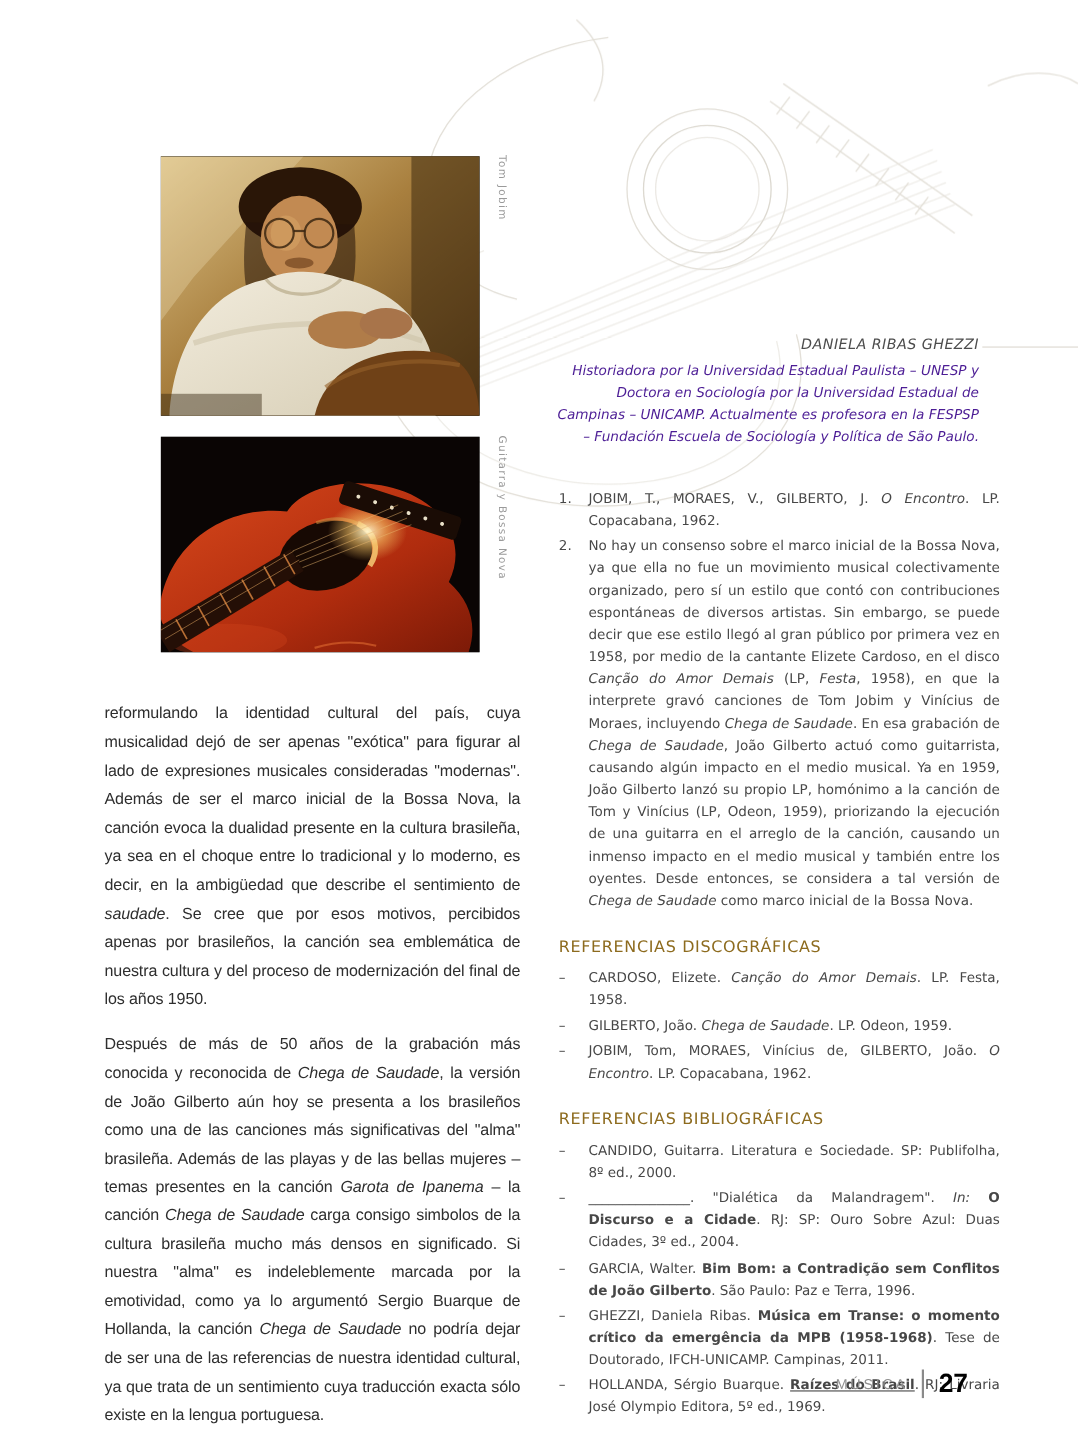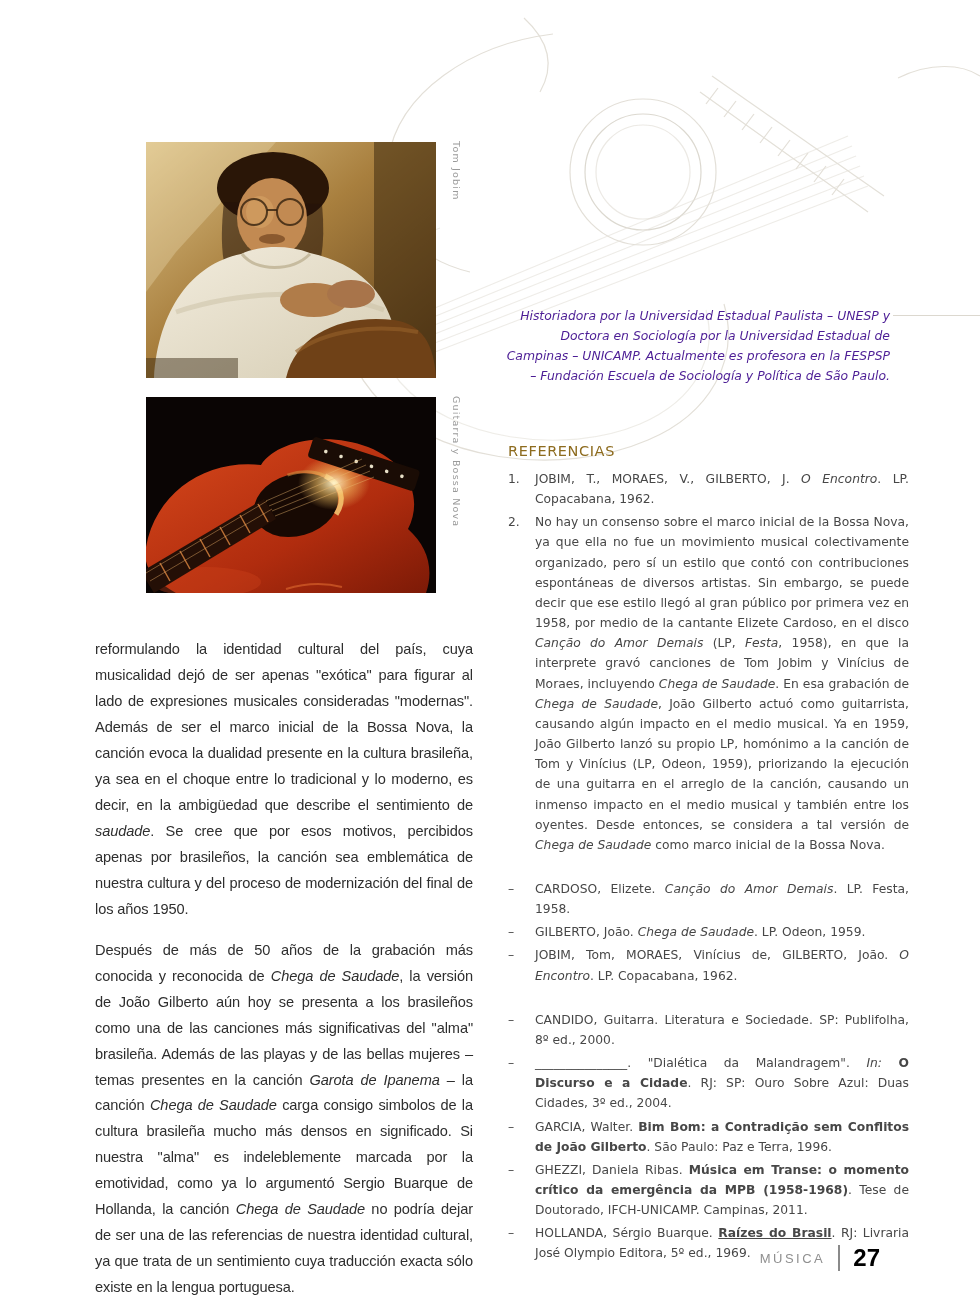"DANIELA RIBAS GHEZZI" div.author-name { html: none -> <div>DANIELA RIBAS GHEZZI</div> }
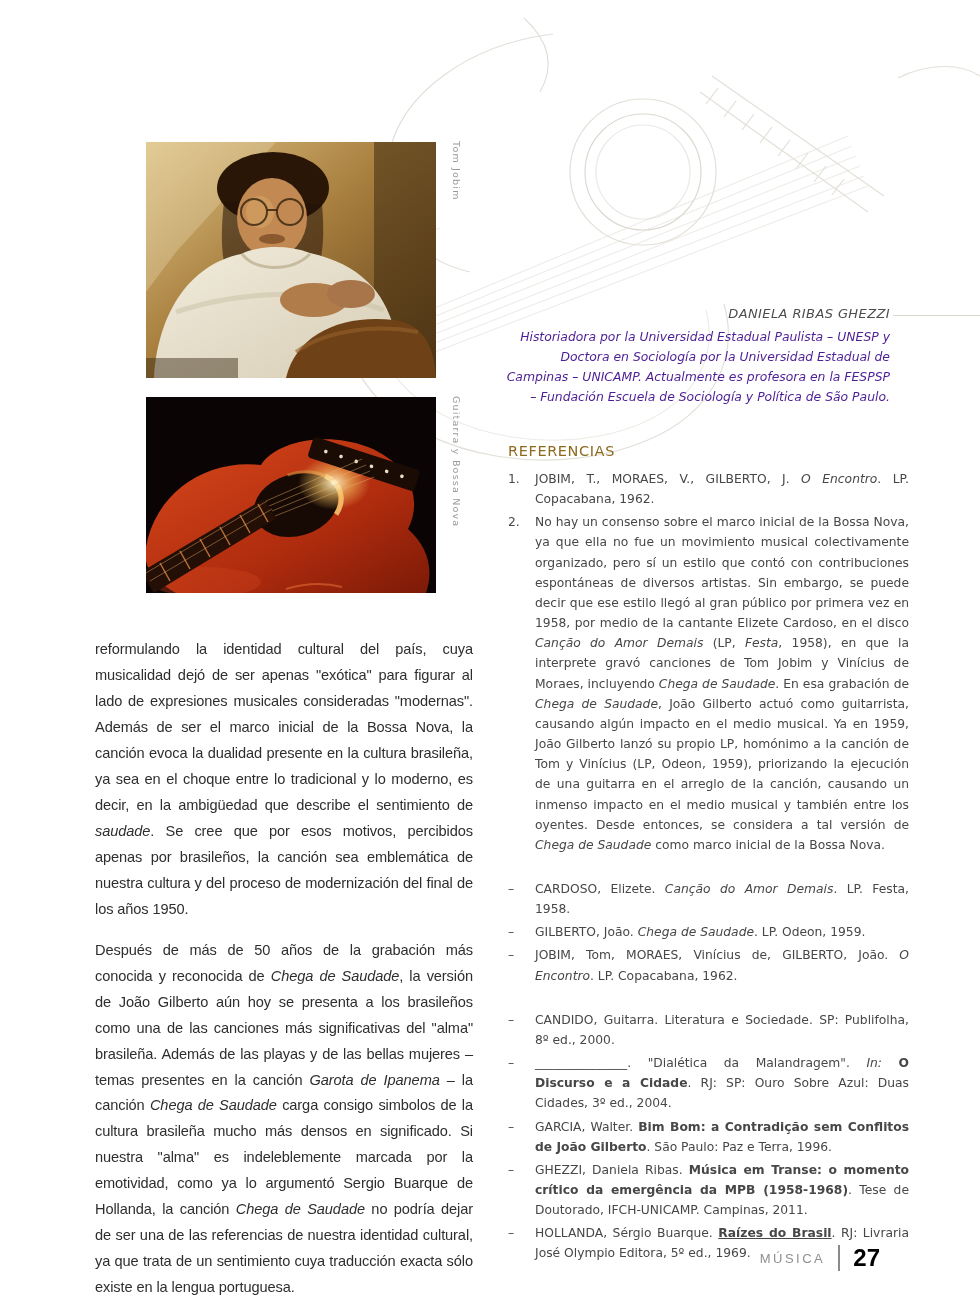"REFERENCIAS" h3 { html: <h3>REFERENCIAS</h3> -> none }
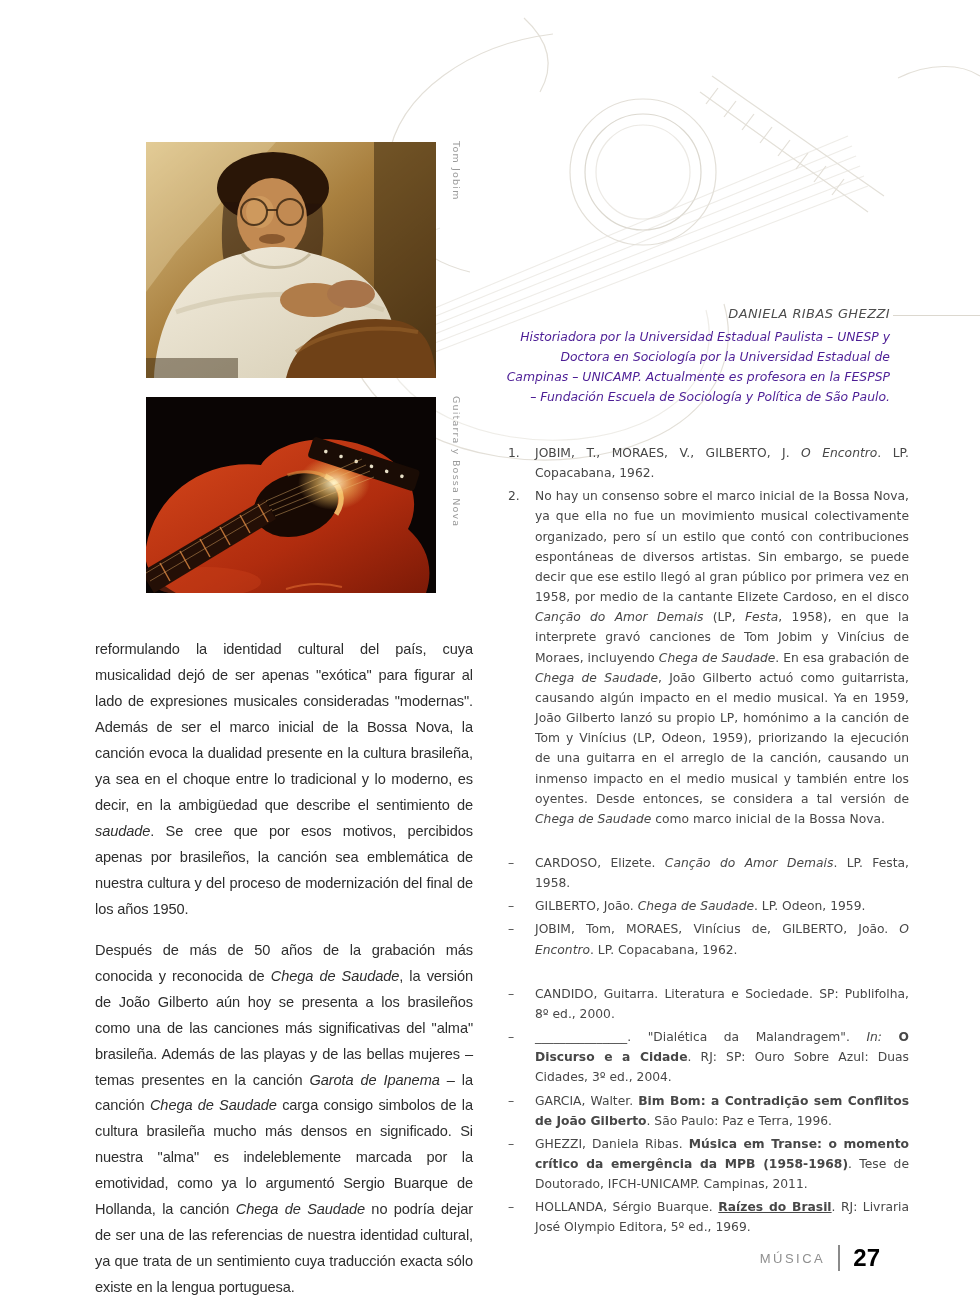"REFERENCIAS DISCOGRÁFICAS" h3 { html: none -> <h3>REFERENCIAS DISCOGRÁFICAS</h3> }
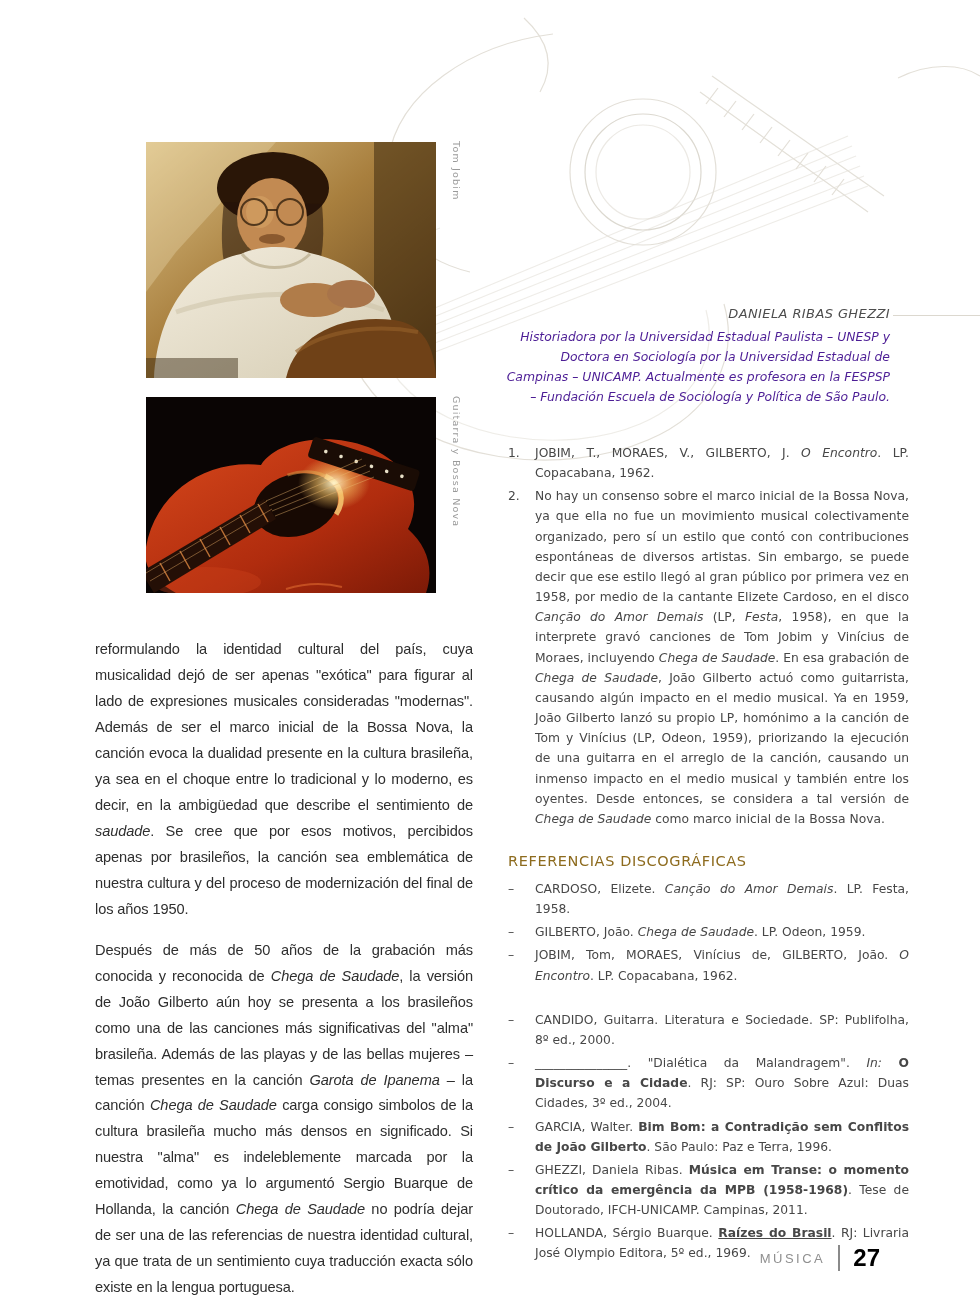"REFERENCIAS BIBLIOGRÁFICAS" h3 { html: none -> <h3>REFERENCIAS BIBLIOGRÁFICAS</h3> }
